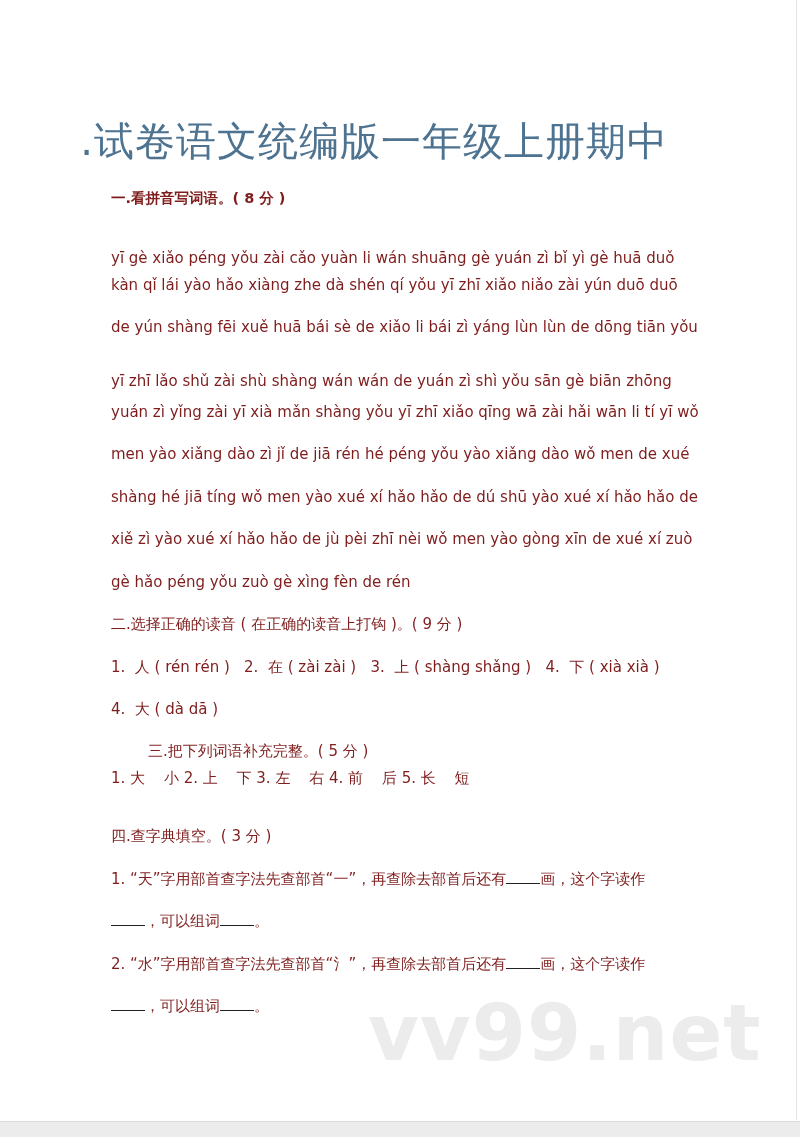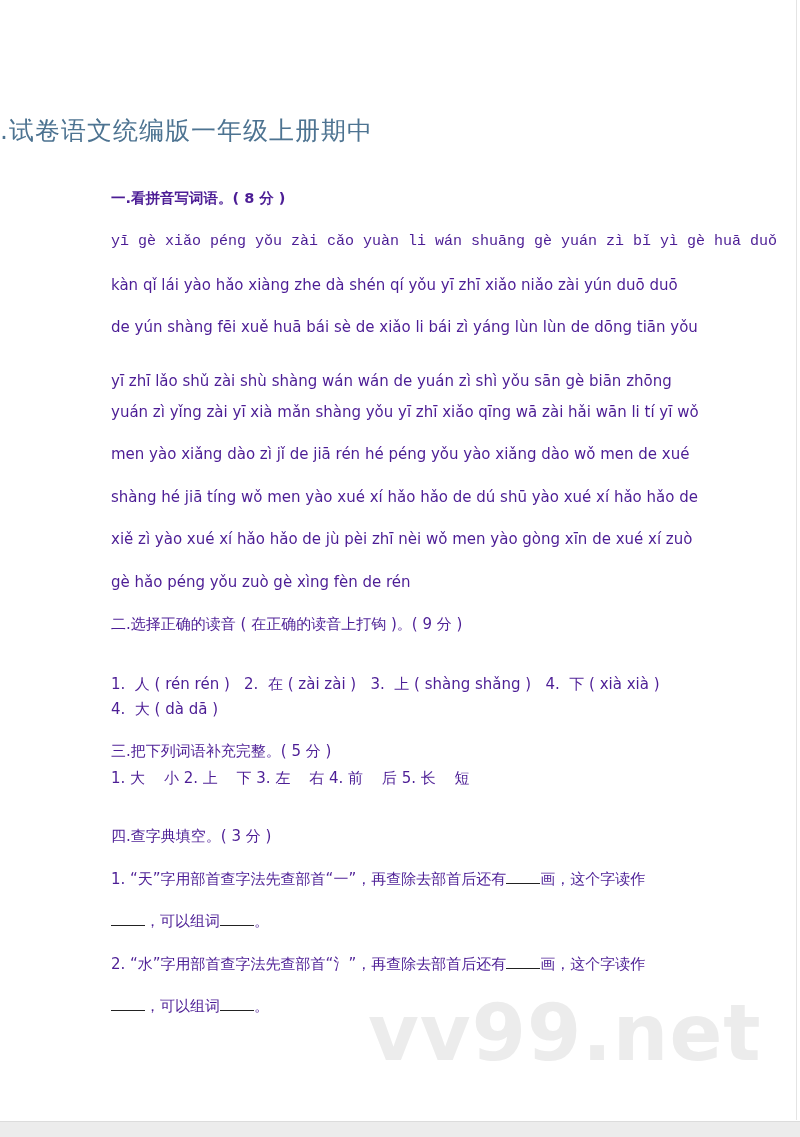".试卷语文统编版一年级上册期中" .title { font-size: 25px -> 40px; text-align: left -> right }
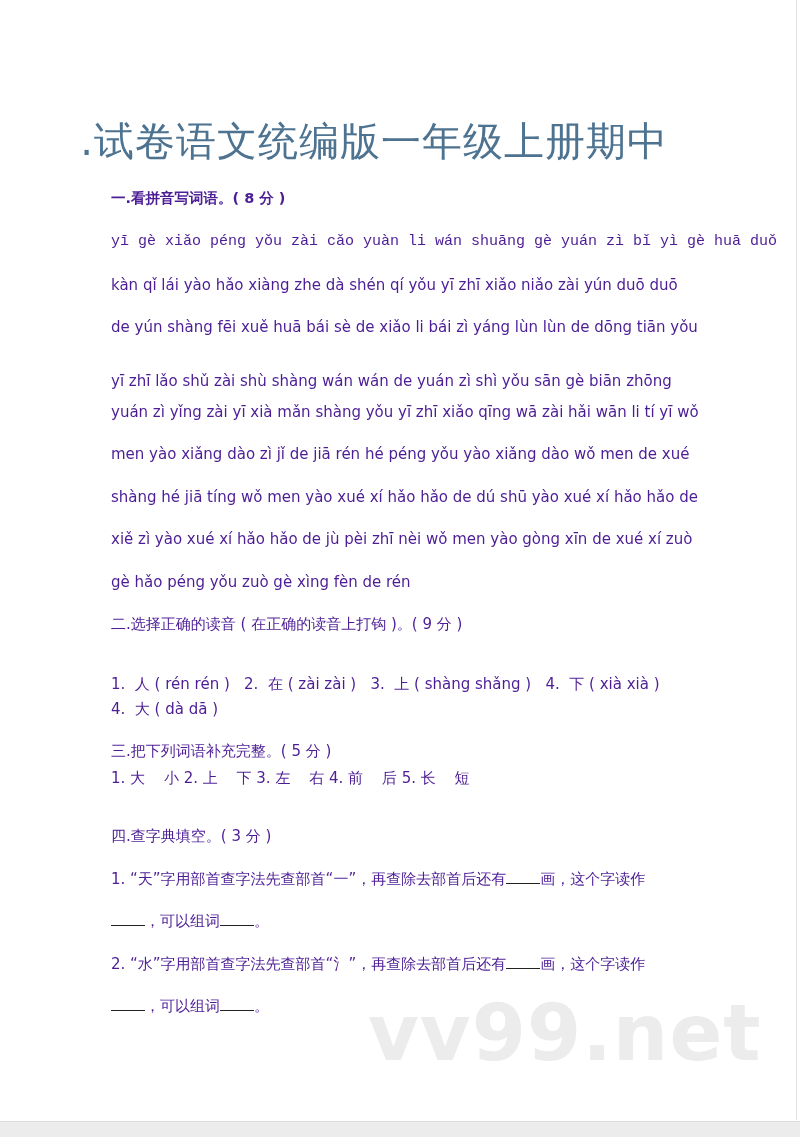"一.看拼音写词语。( 8 分 )" .line { color: #4c1d95 -> #7f1d1d }
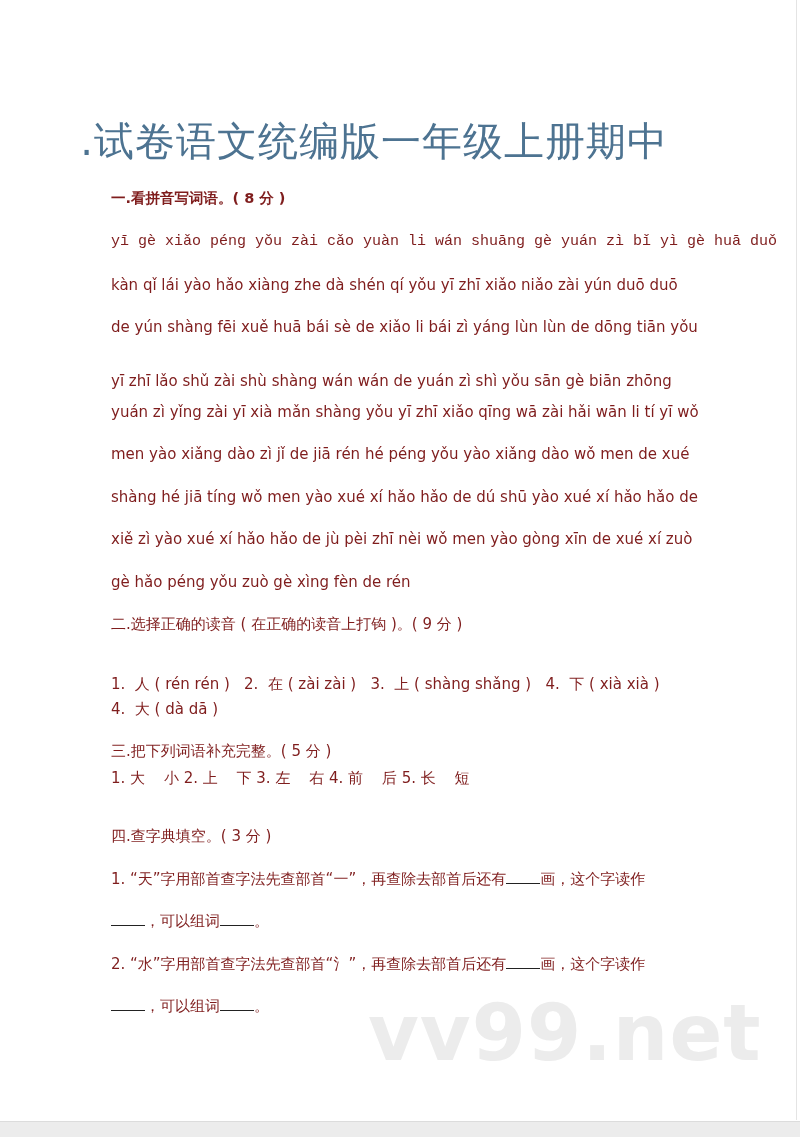"yī gè xiǎo péng yǒu" div.line { font-family: Liberation Mono, monospace -> none; top: 232px -> 248px }
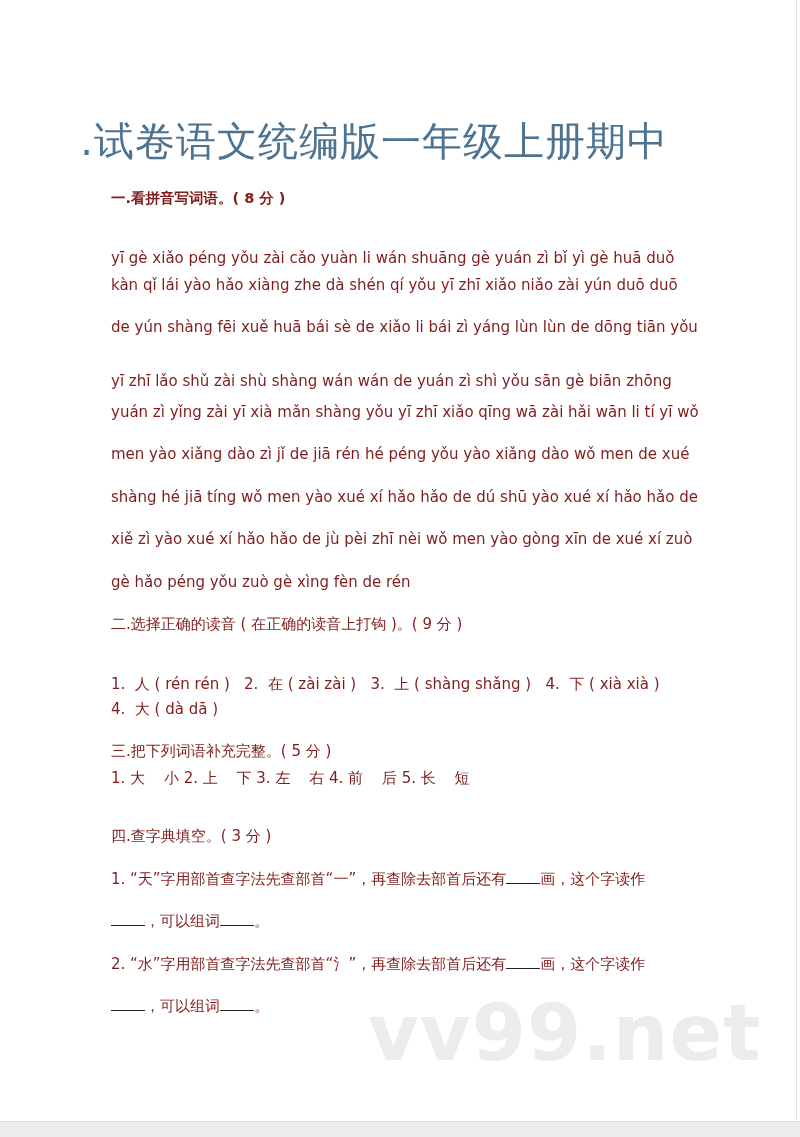"1. 人 ( rén rén" div.line { top: 674px -> 657px }
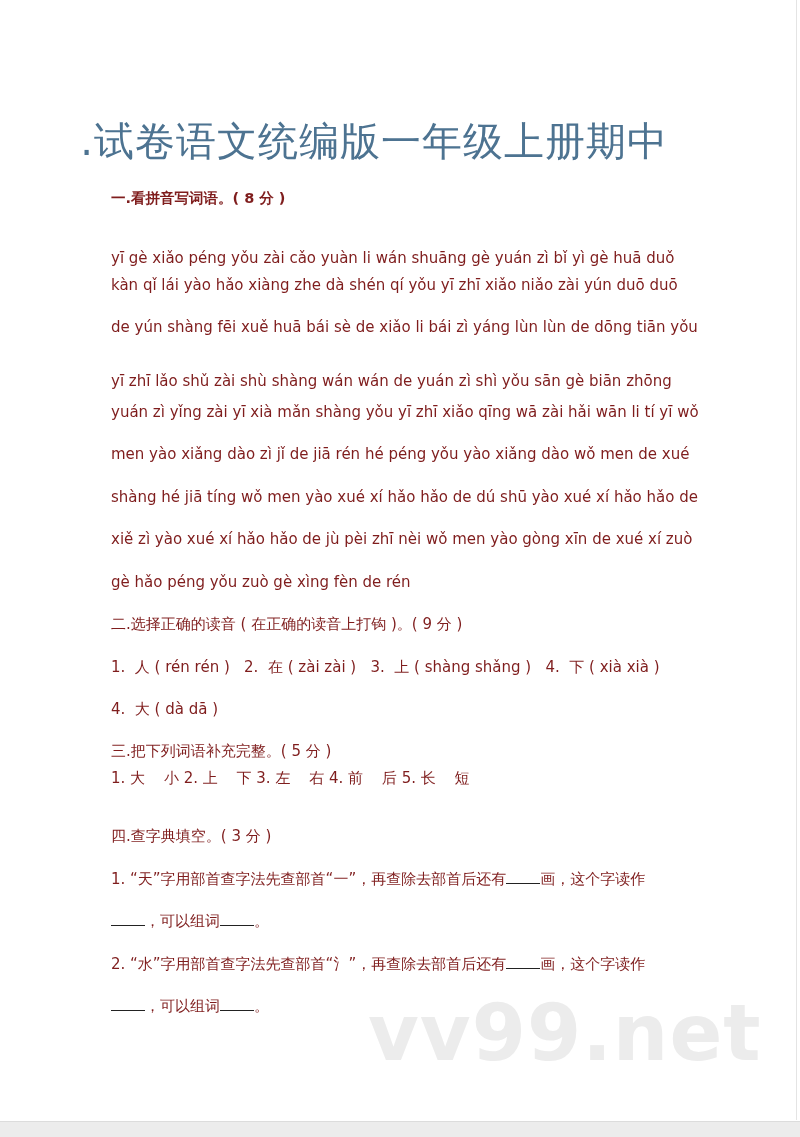"三.把下列词语补充完整。( 5 分 )" div.line { margin-left: none -> 37px }
